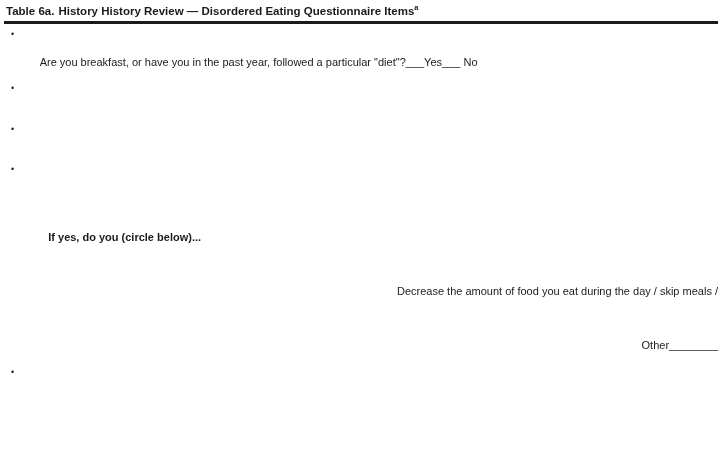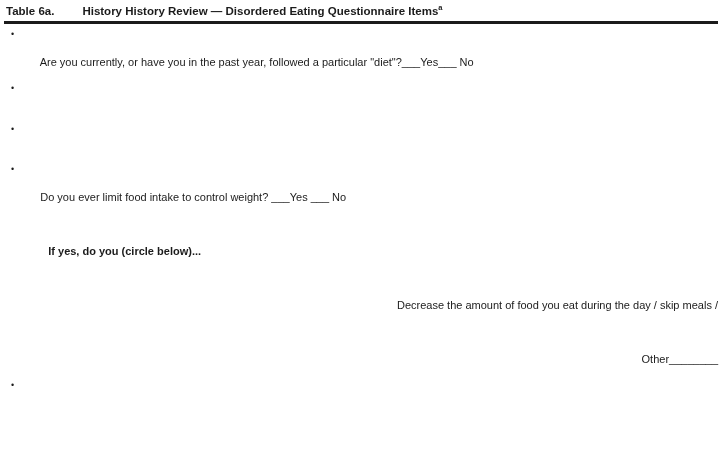"Table 6a." .table-title .title-label { margin-right: 28px -> 4px }
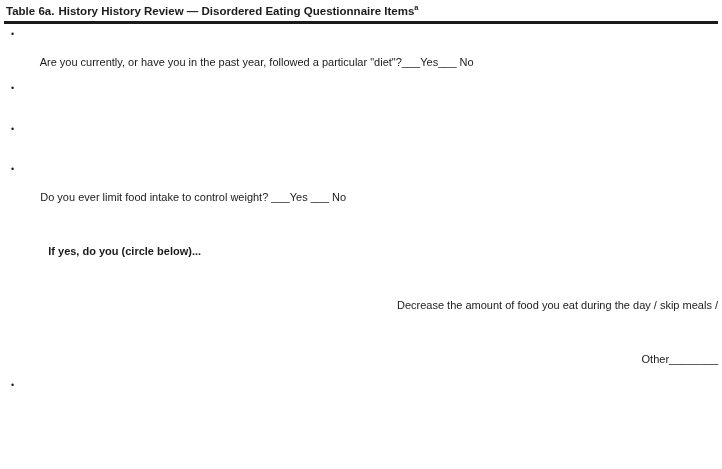"Are you currently, or have" span.line-text { text: currently -> breakfast }
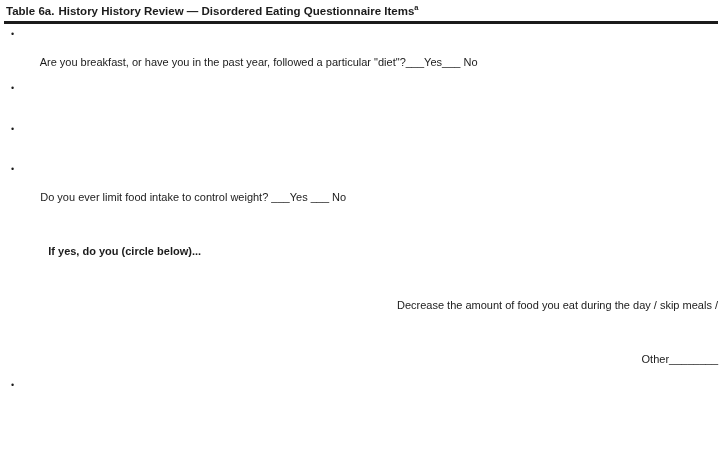"Do you ever limit food" span.line-text { html: <span>Do you ever limit food intake to control weight? ___Yes ___ No</span> -> none }
